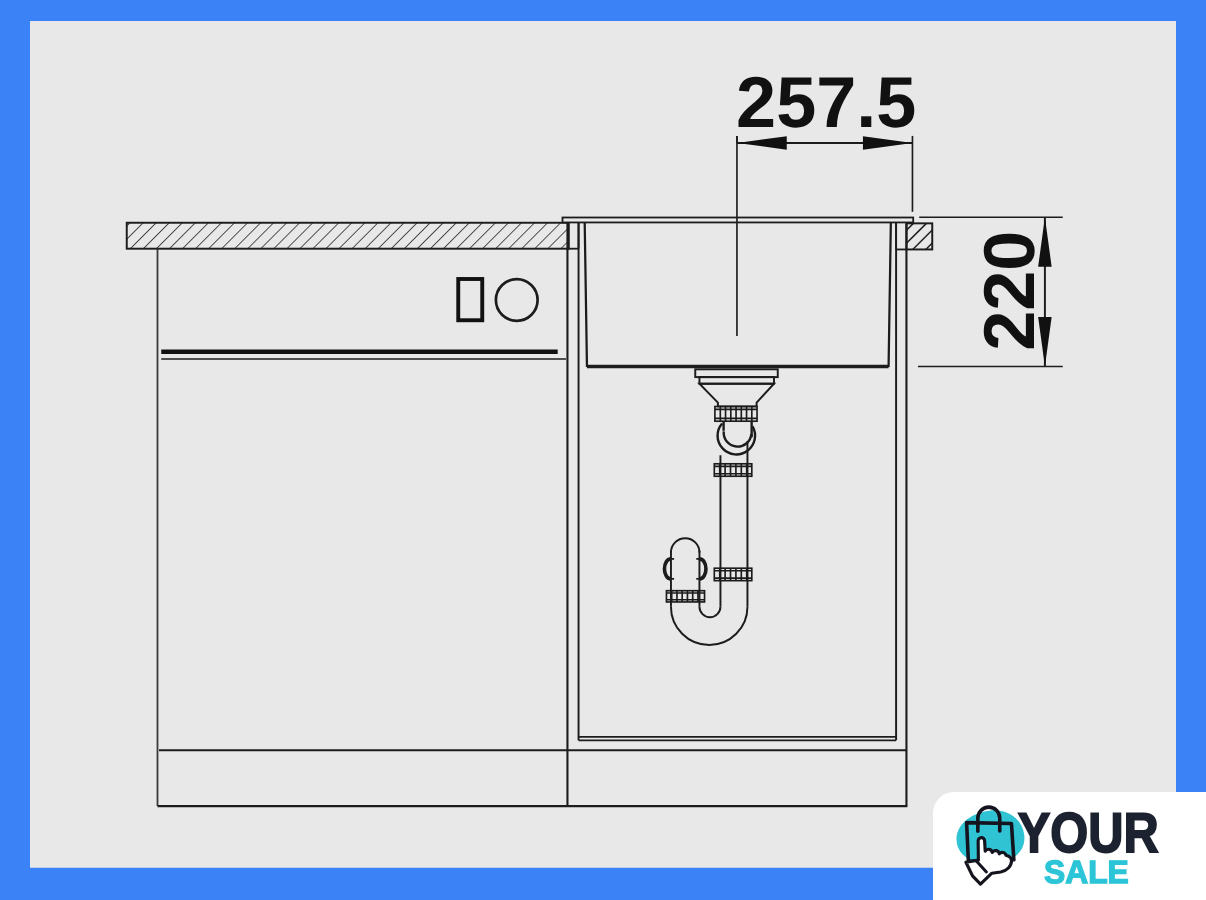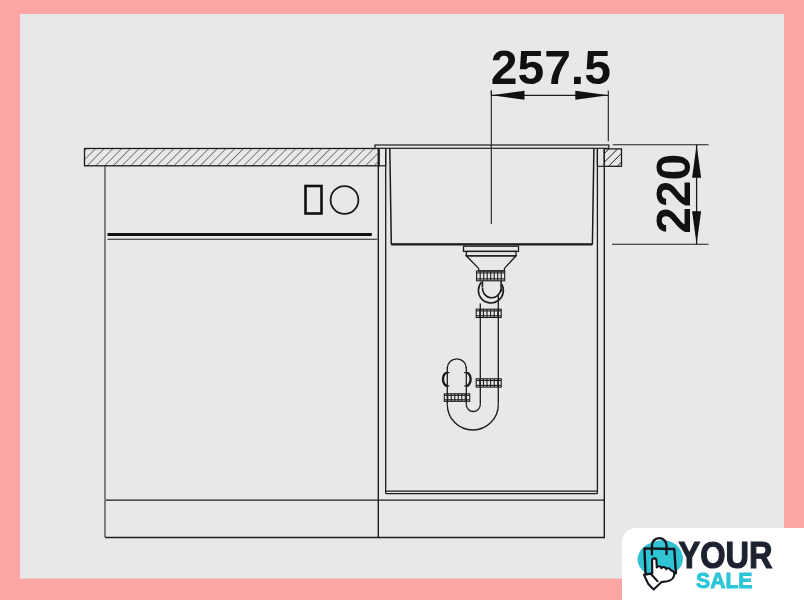"257.5" #page { background: #fca5a5 -> #3b82f6 }
